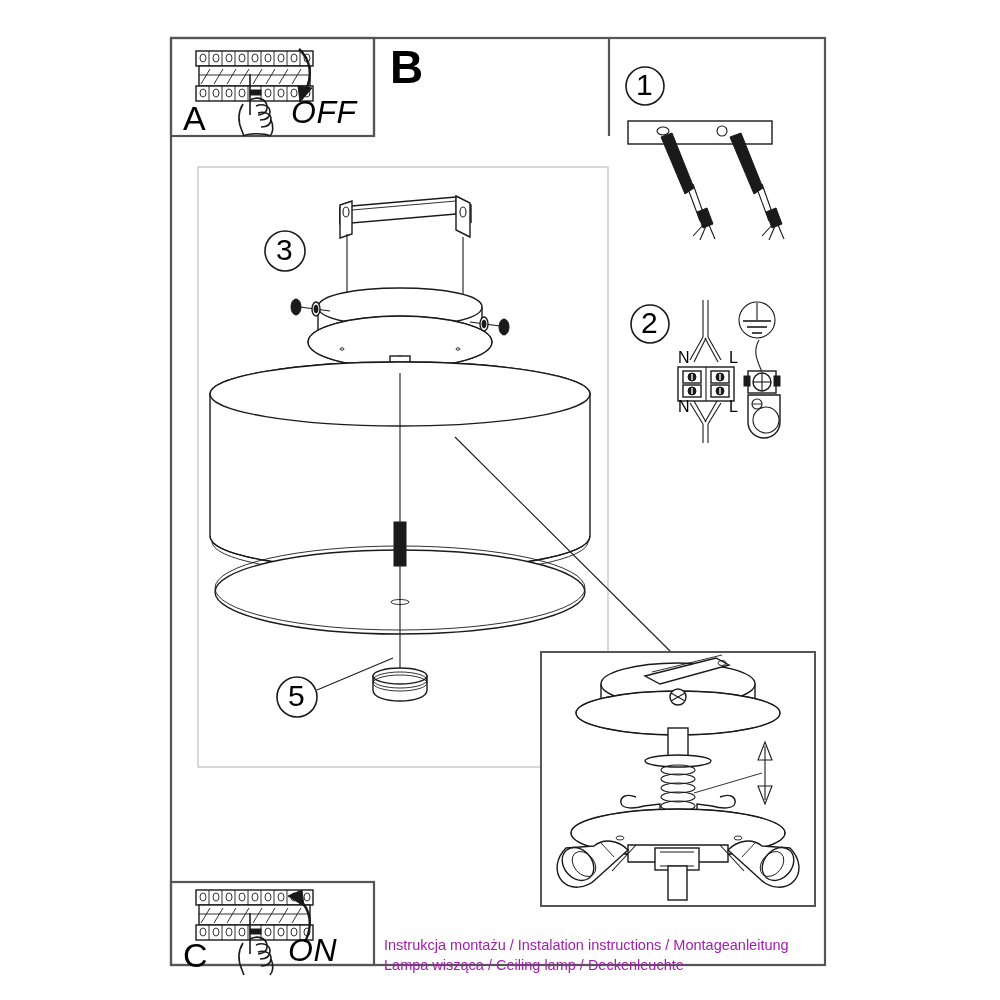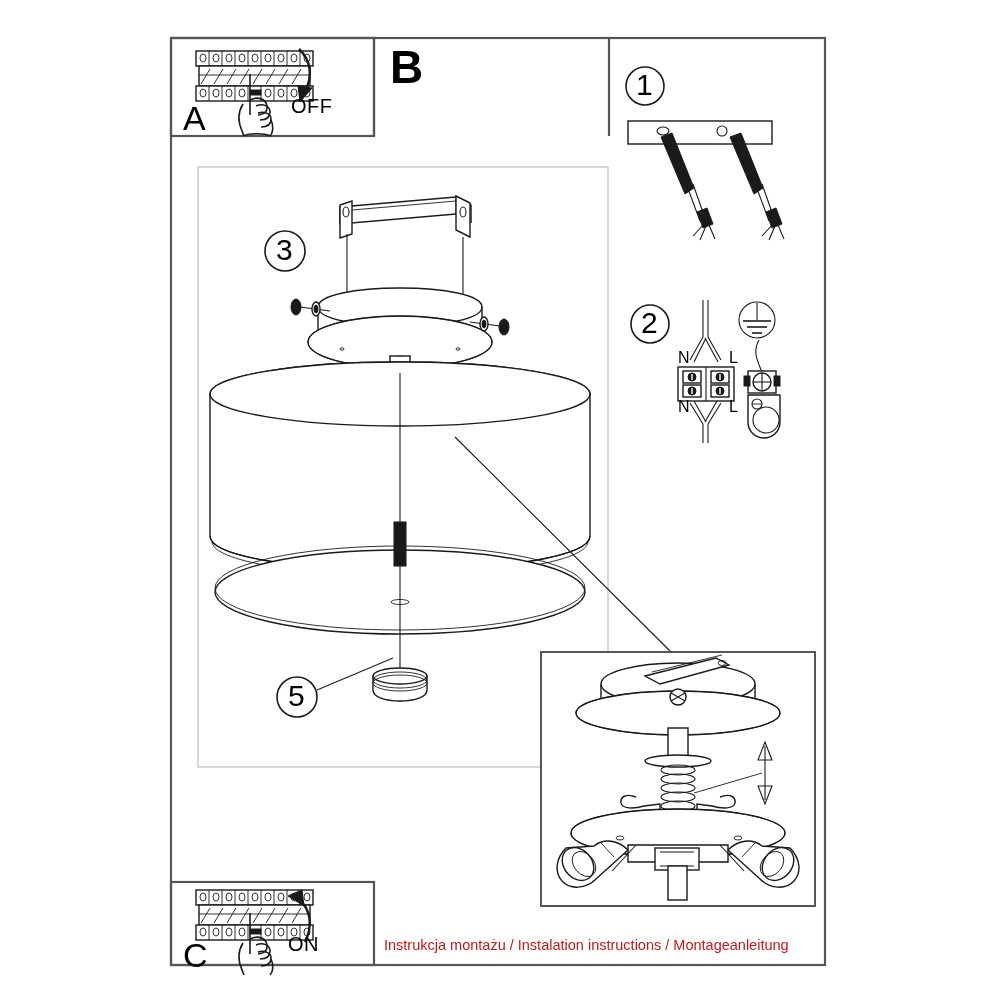"OFF" .label-onoff { font-size: 20px -> 32px; font-style: none -> italic }
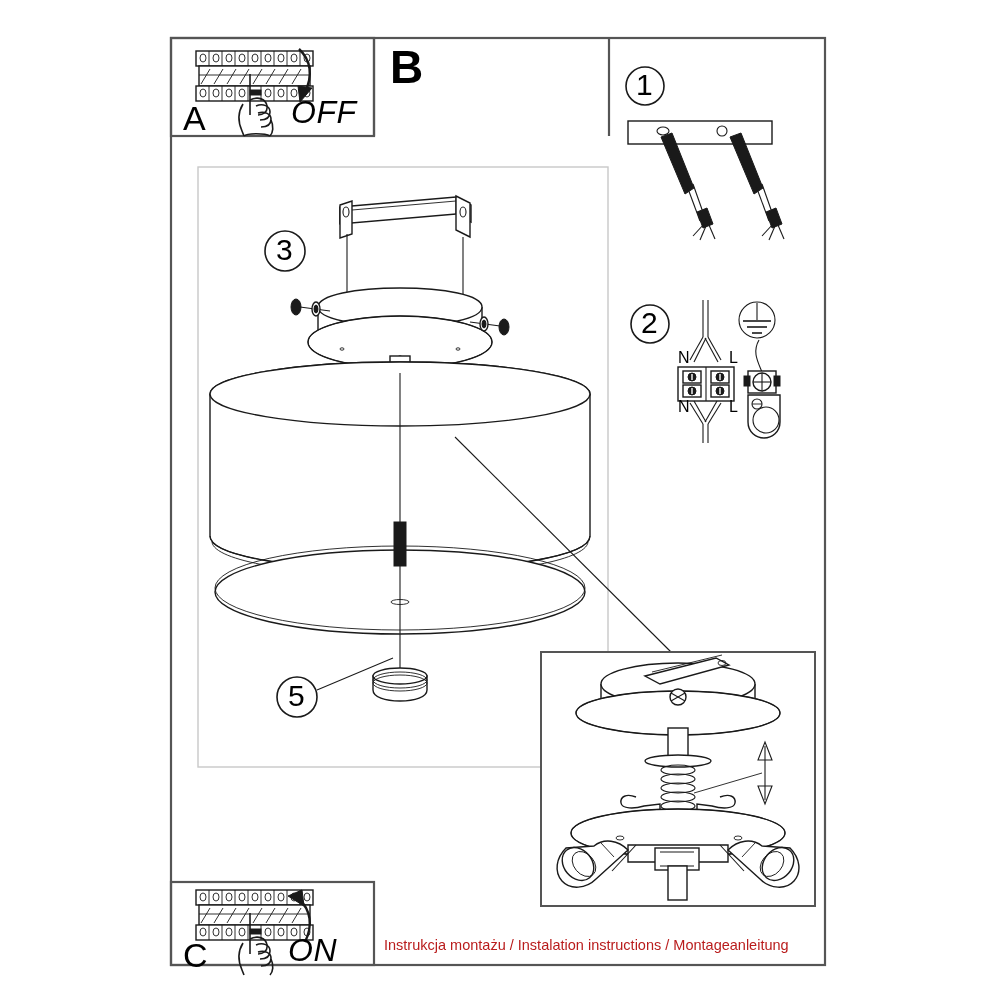"Instrukcja montażu / Instalation" .footer-line { color: #b91c1c -> #a21caf }
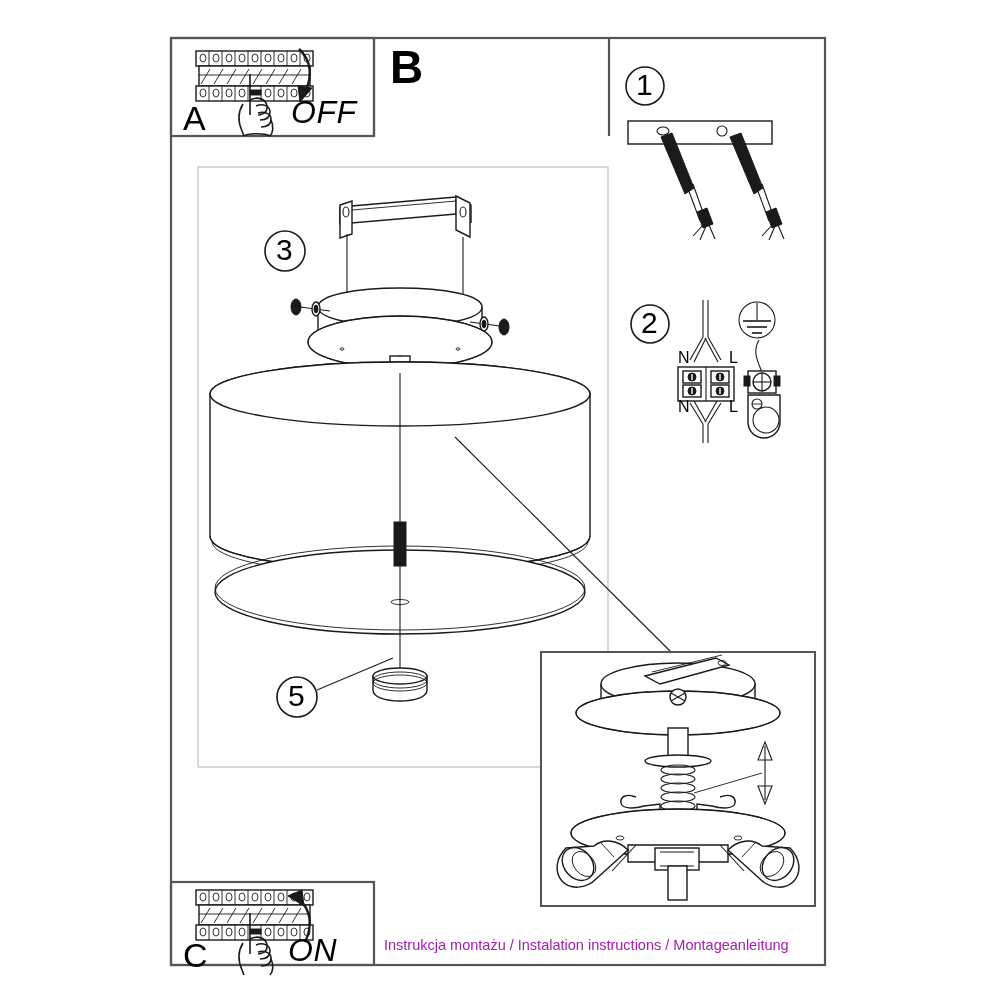"Lampa wisząca / Ceiling lamp" div.txt { html: none -> <div>Lampa wisząca / Ceiling lamp / Deckenleuchte</div> }
